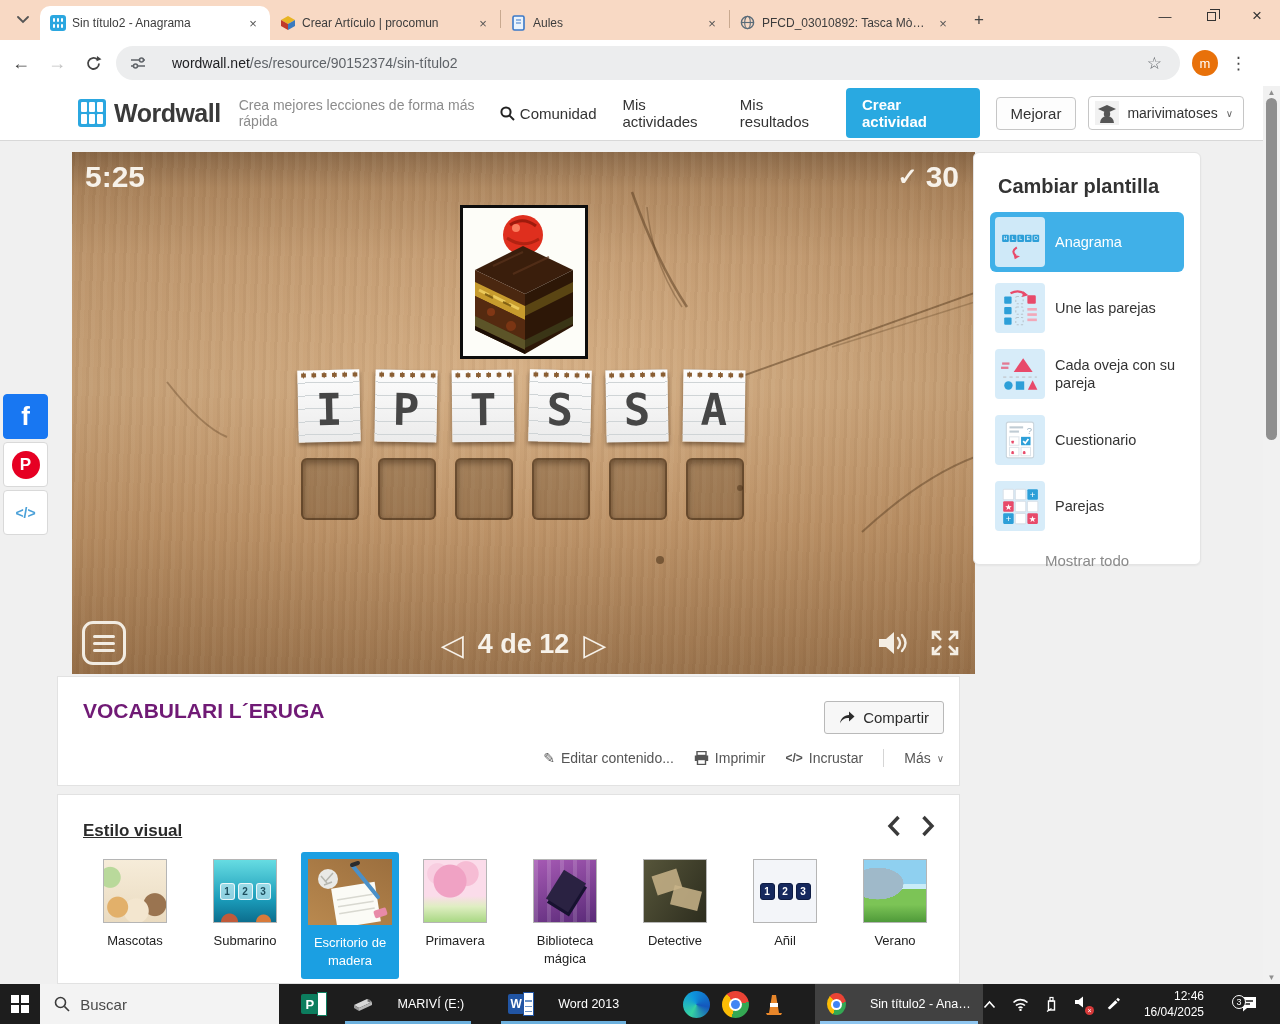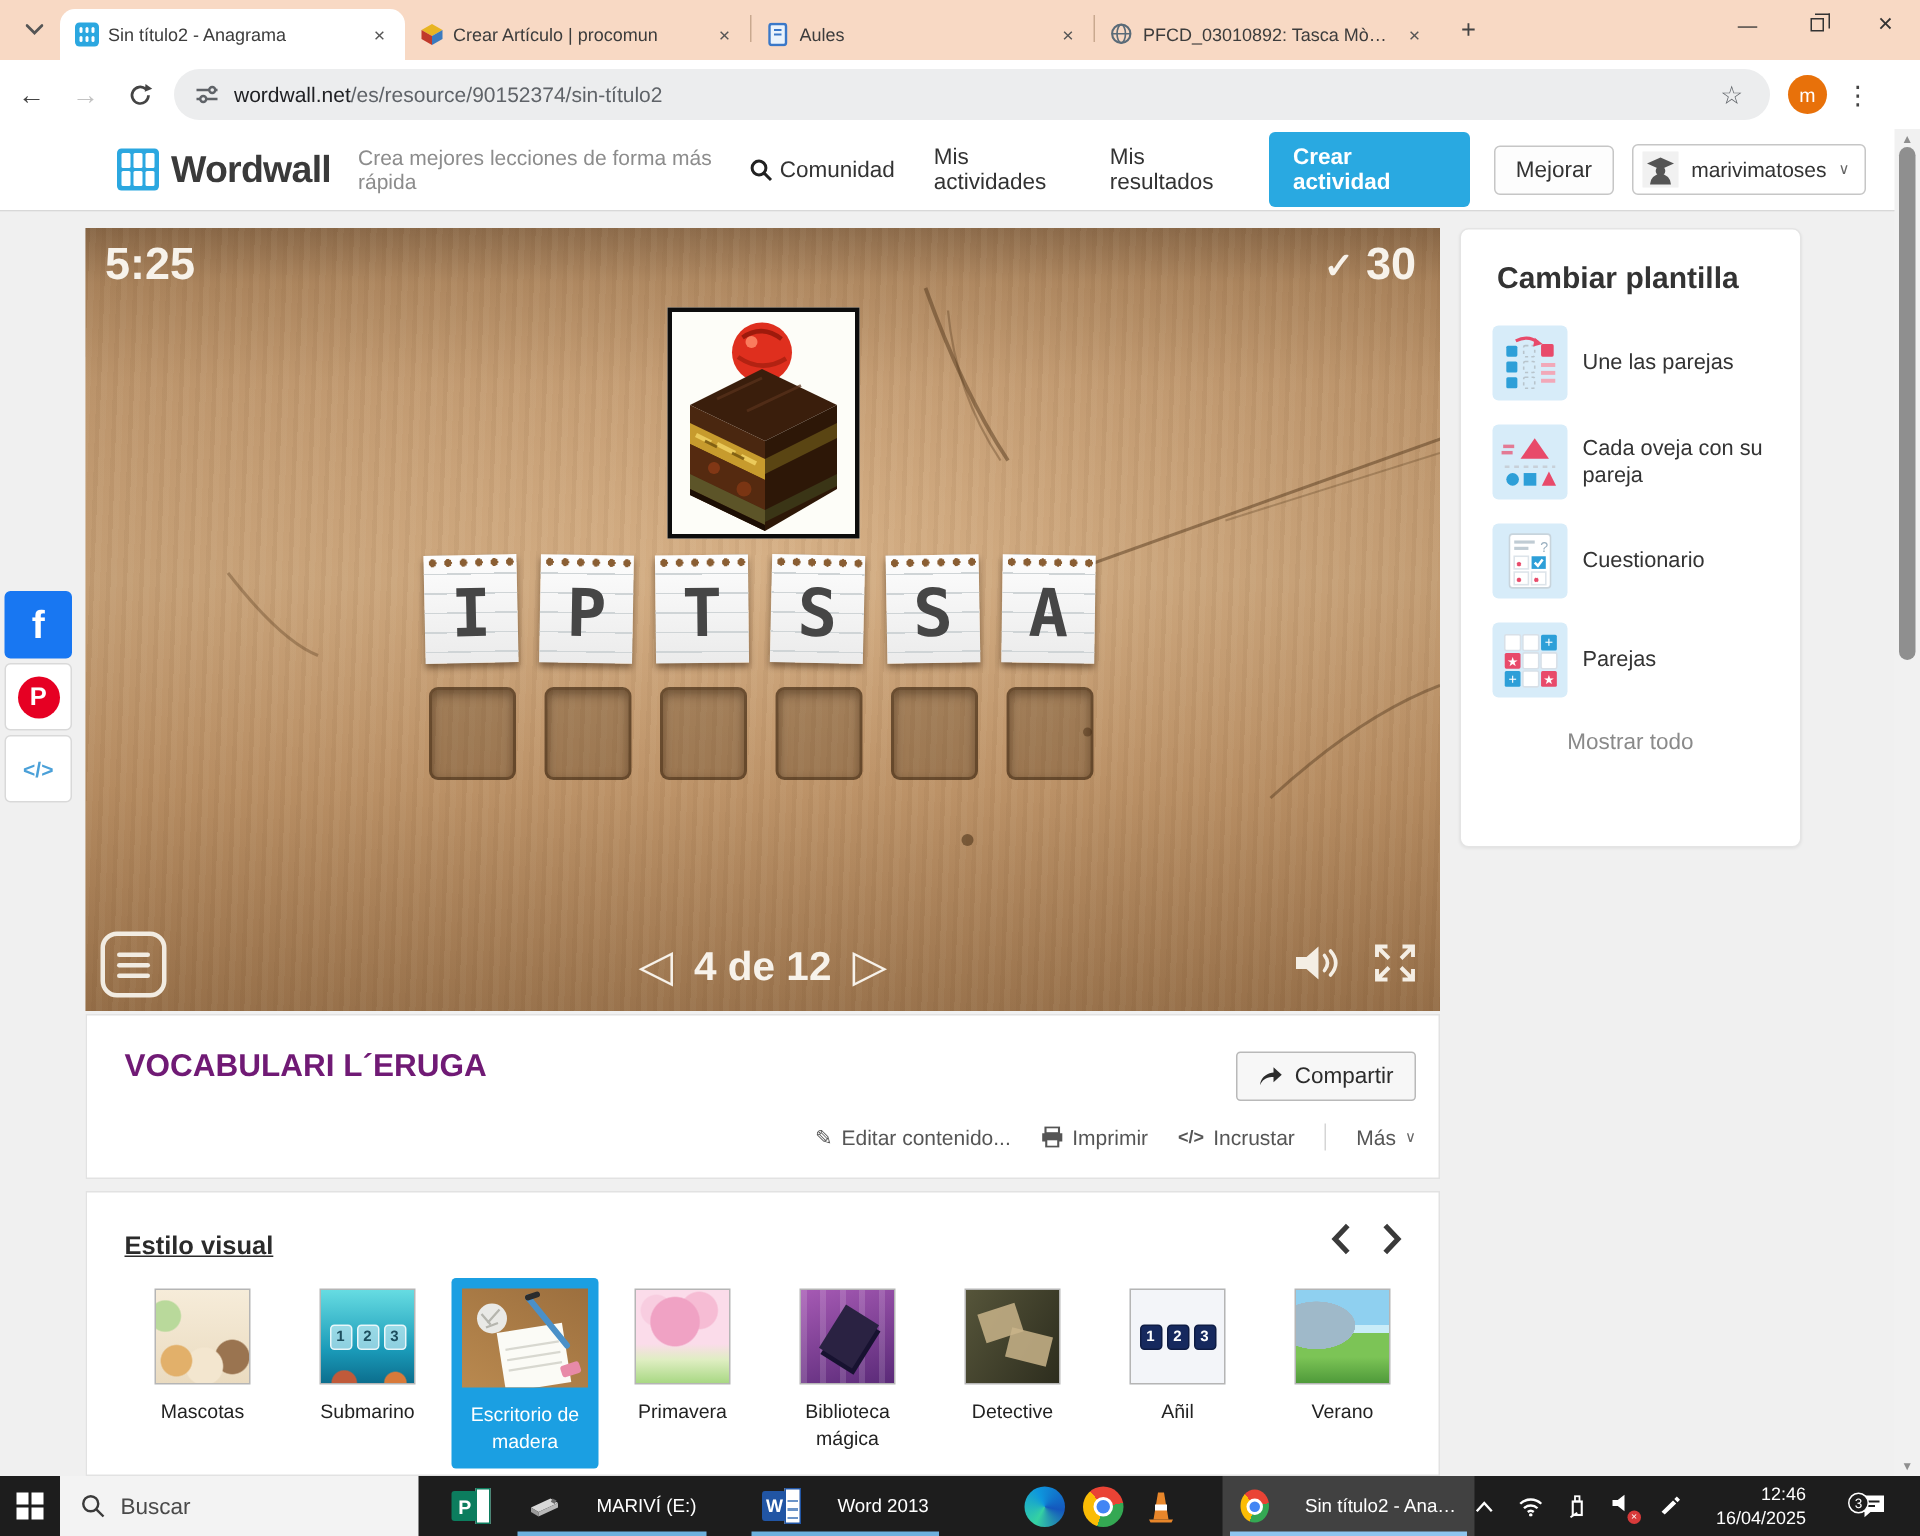"wordwall.net/es/resource/90152374/sin-tí" .omnibox .url { margin-left: 10px -> 26px }
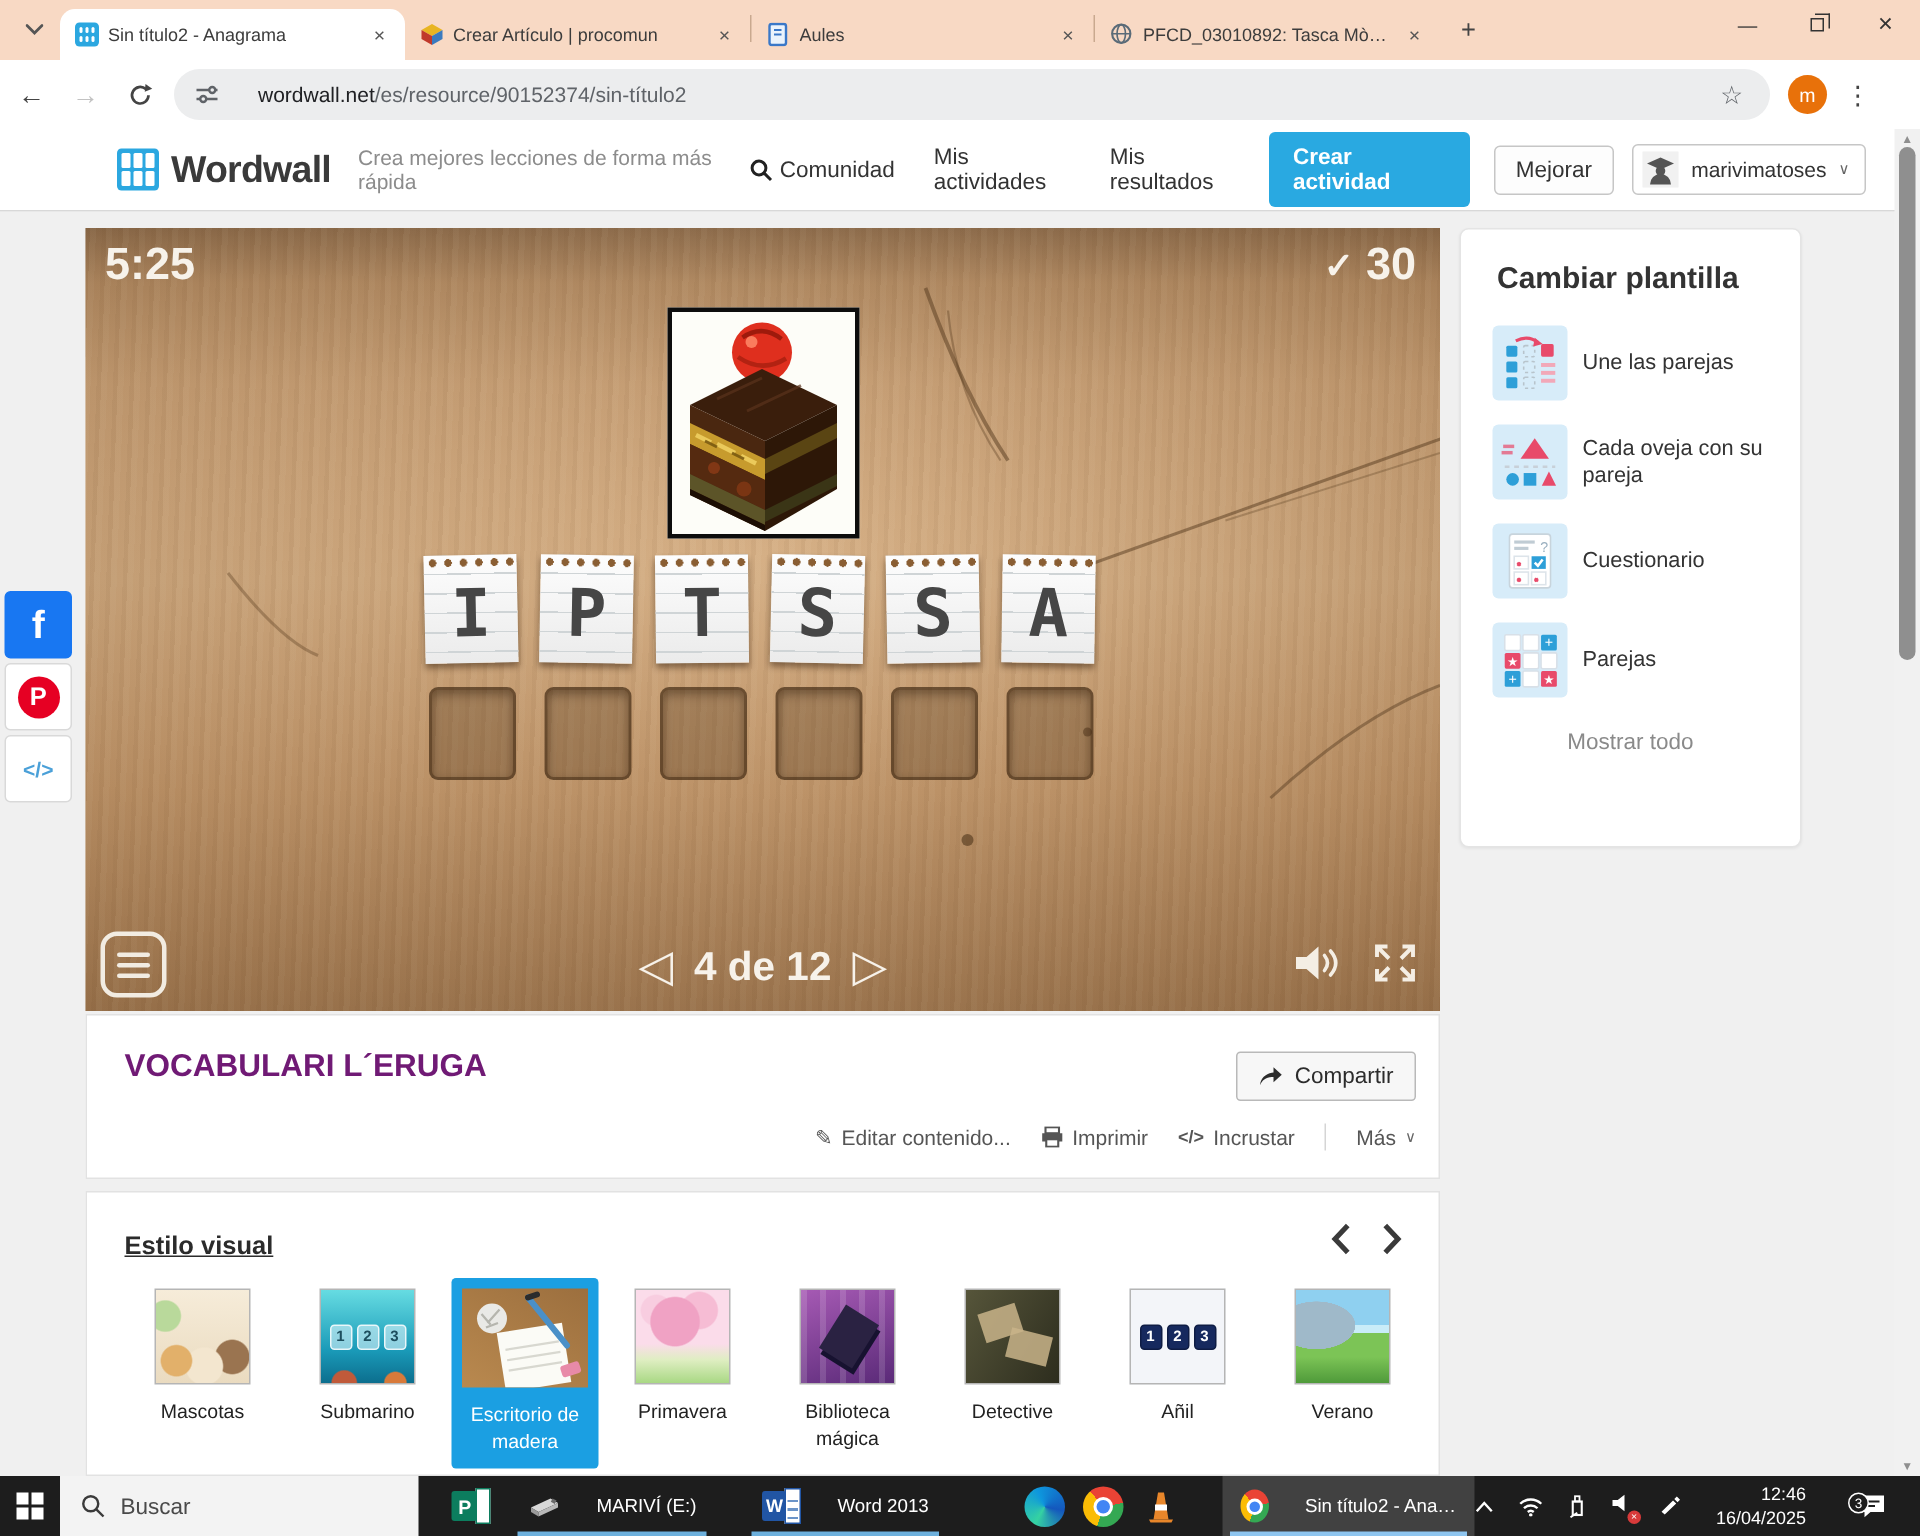"5:25" .game { left: 57px -> 72px }
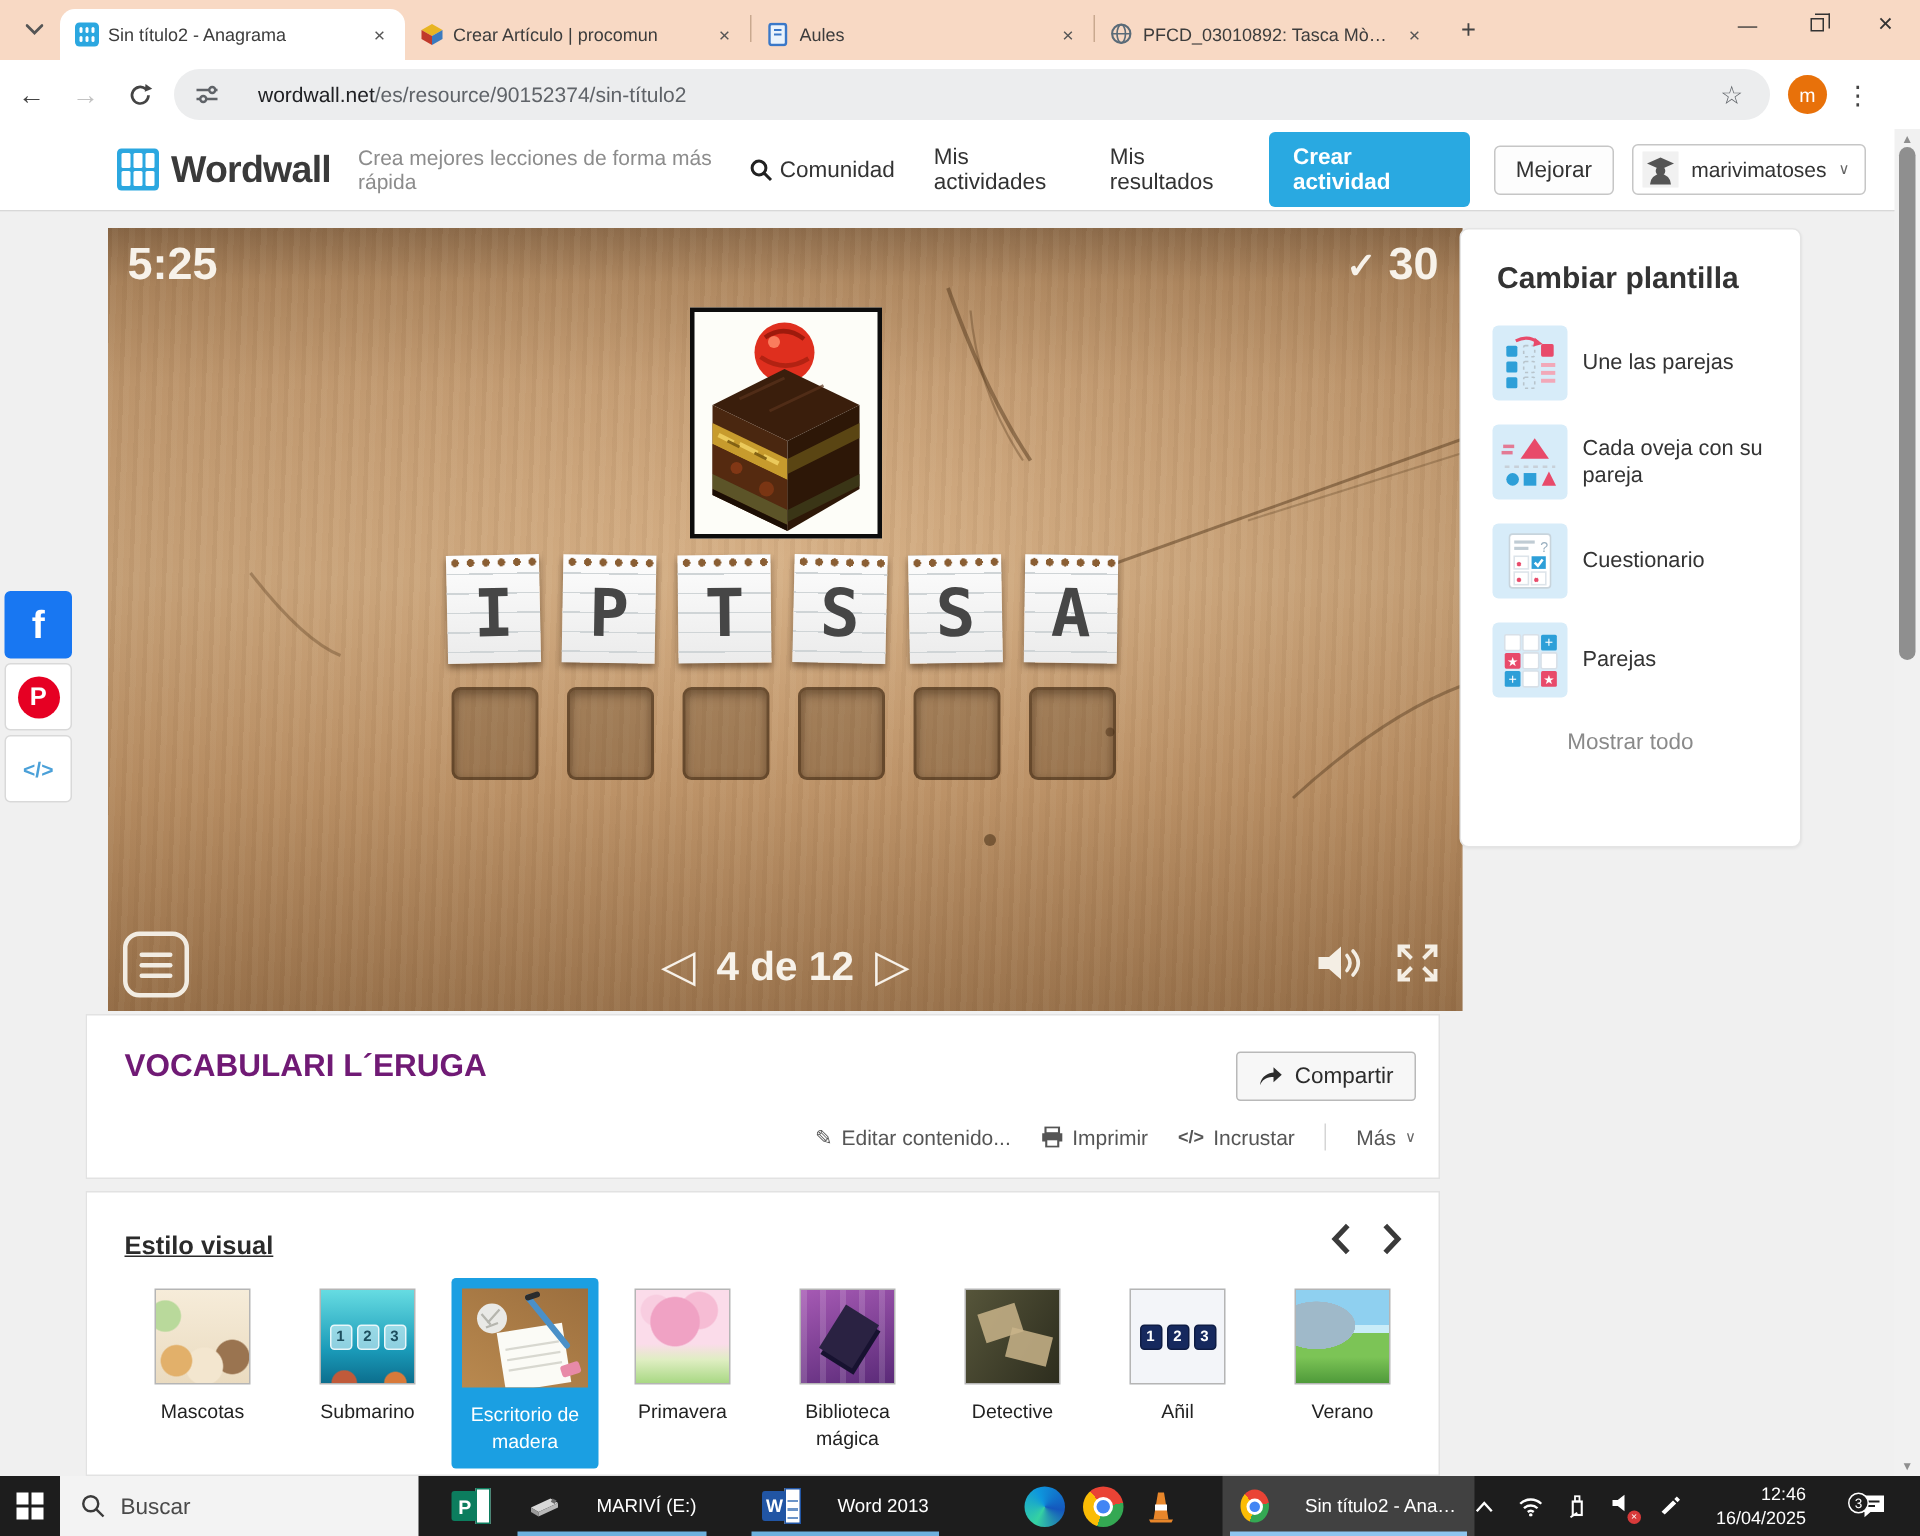"Anagrama" div.tplitem { html: none -> <div> <span> <svg> <g> <rect></rect> <rect></rect> <rect></rect> <rect></rect> <rect></rect> </g> <g> <text>H</text> <text>L</text> <text>L</text> <text>E</text> <text>O</text> </g> <path></path> <polygon></polygon> </svg> </span> <span>Anagrama</span> </div> }
